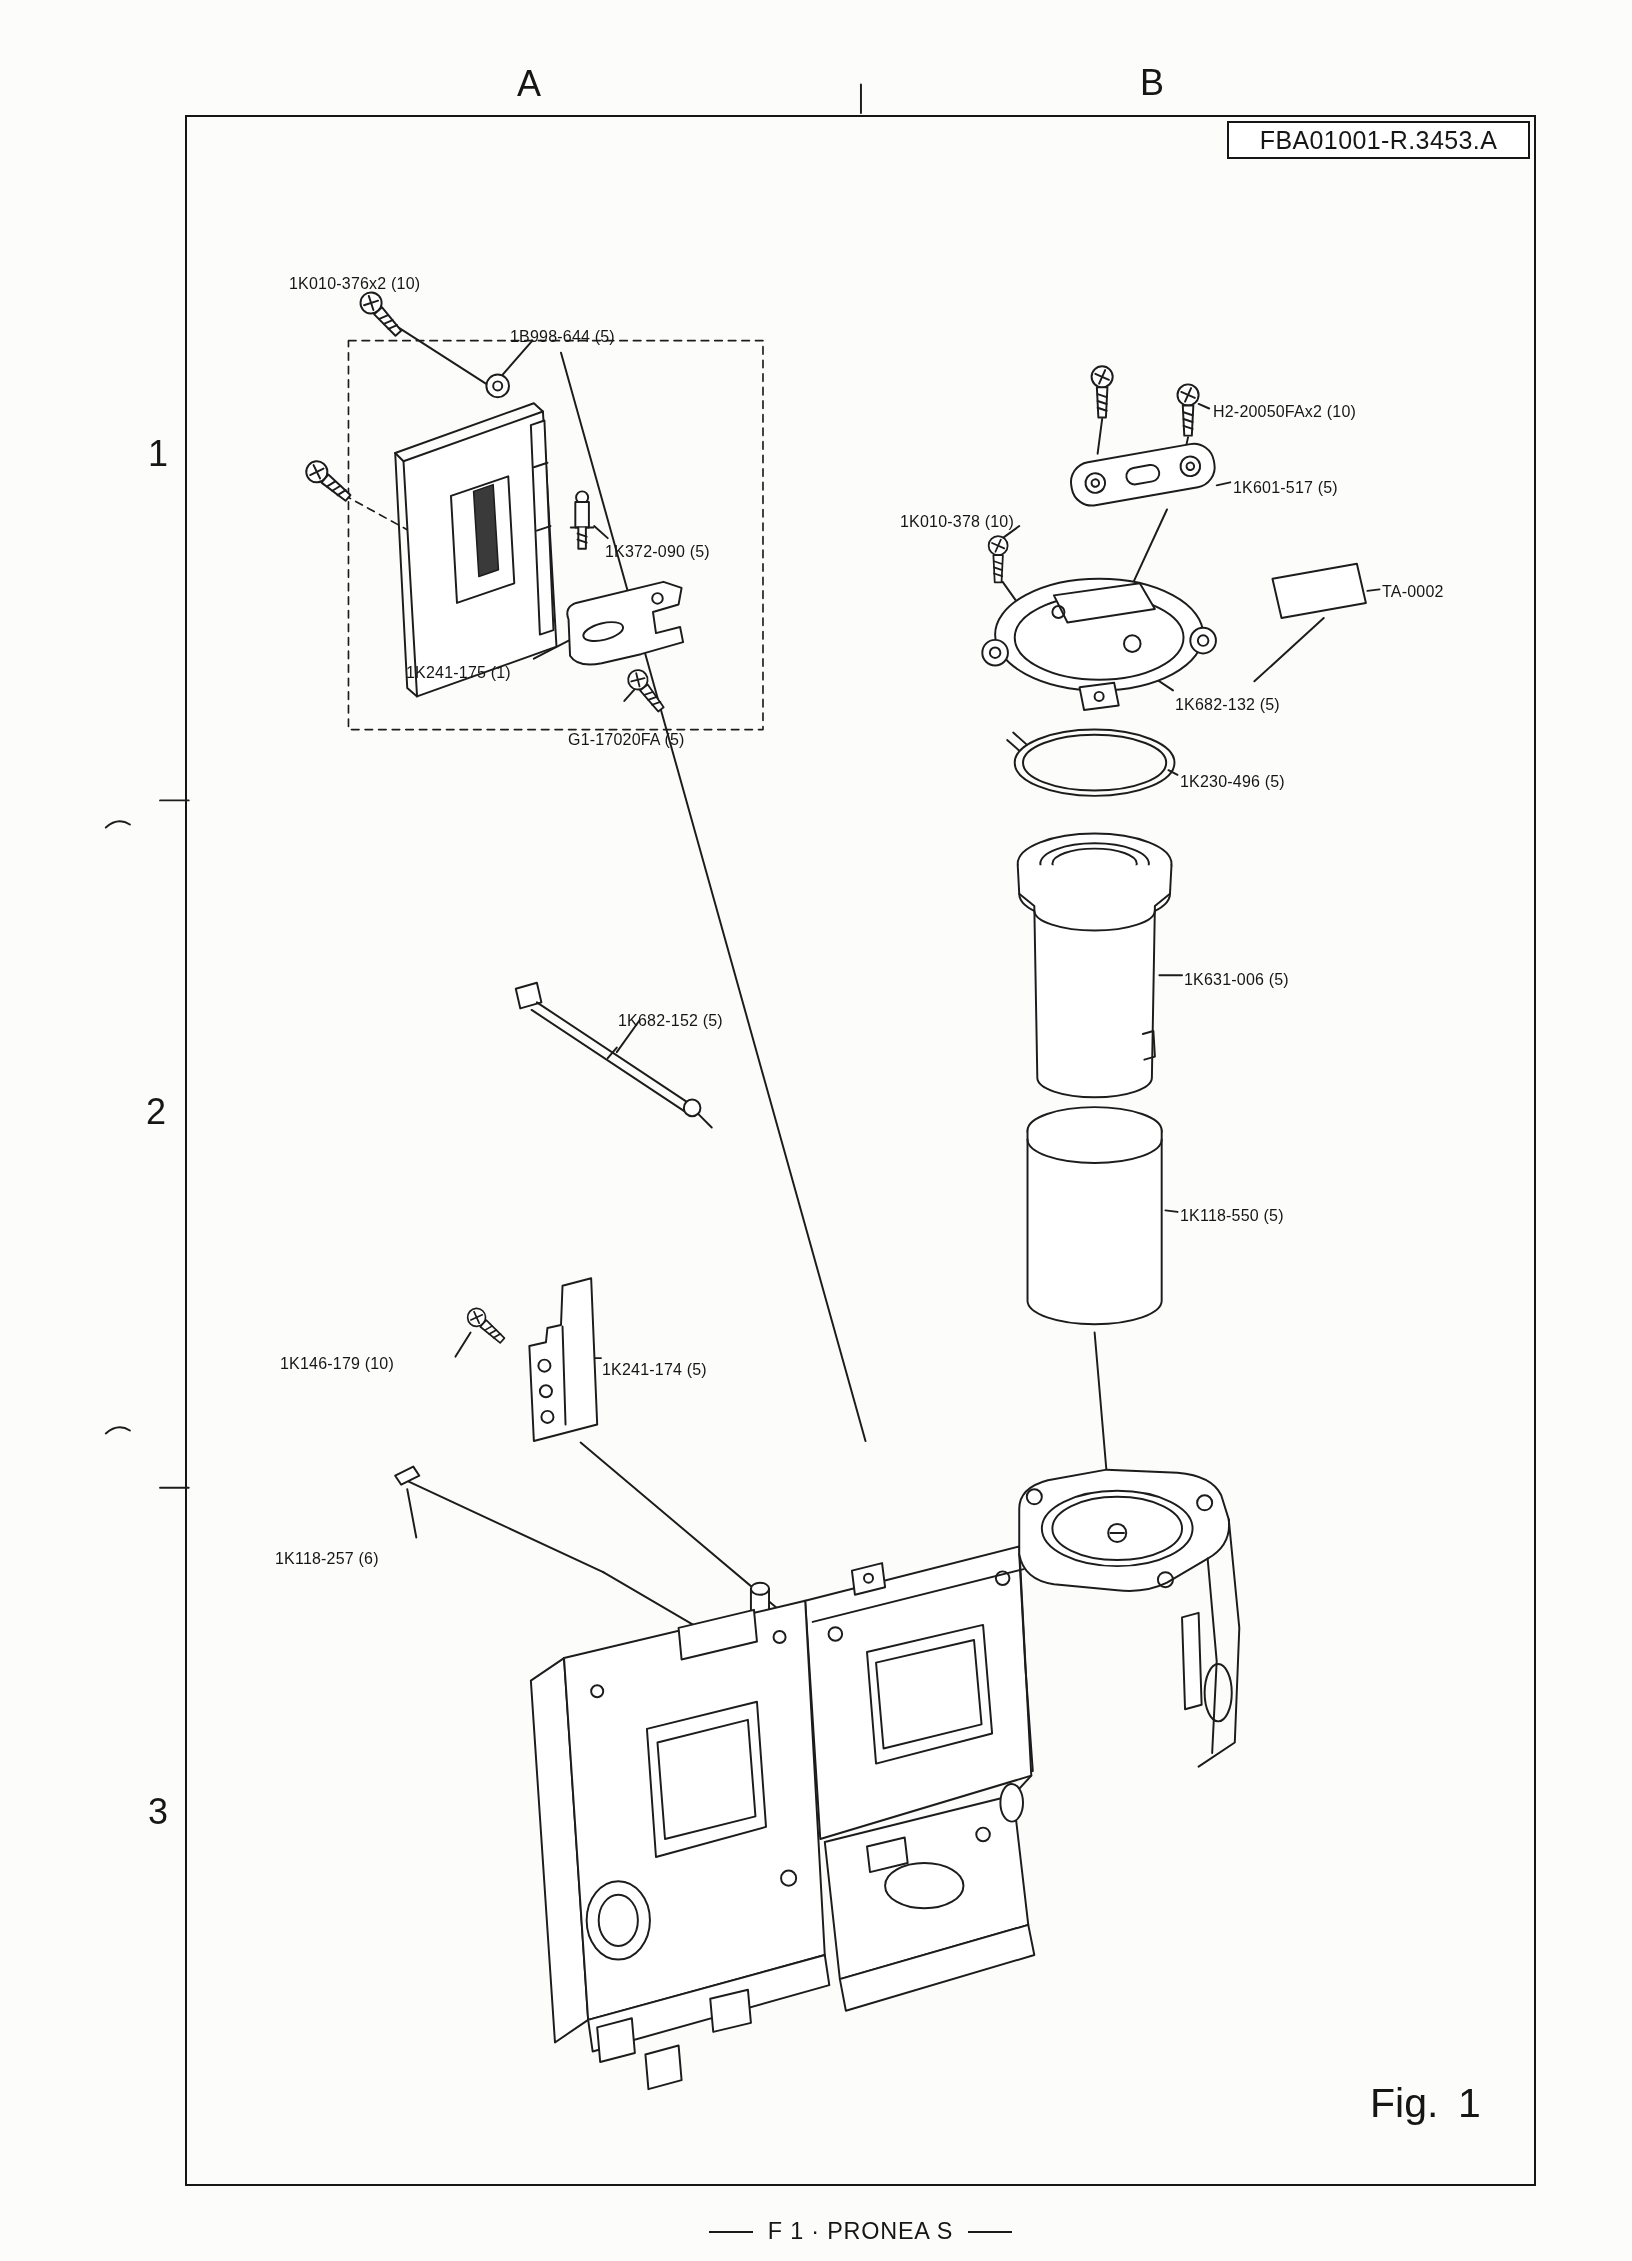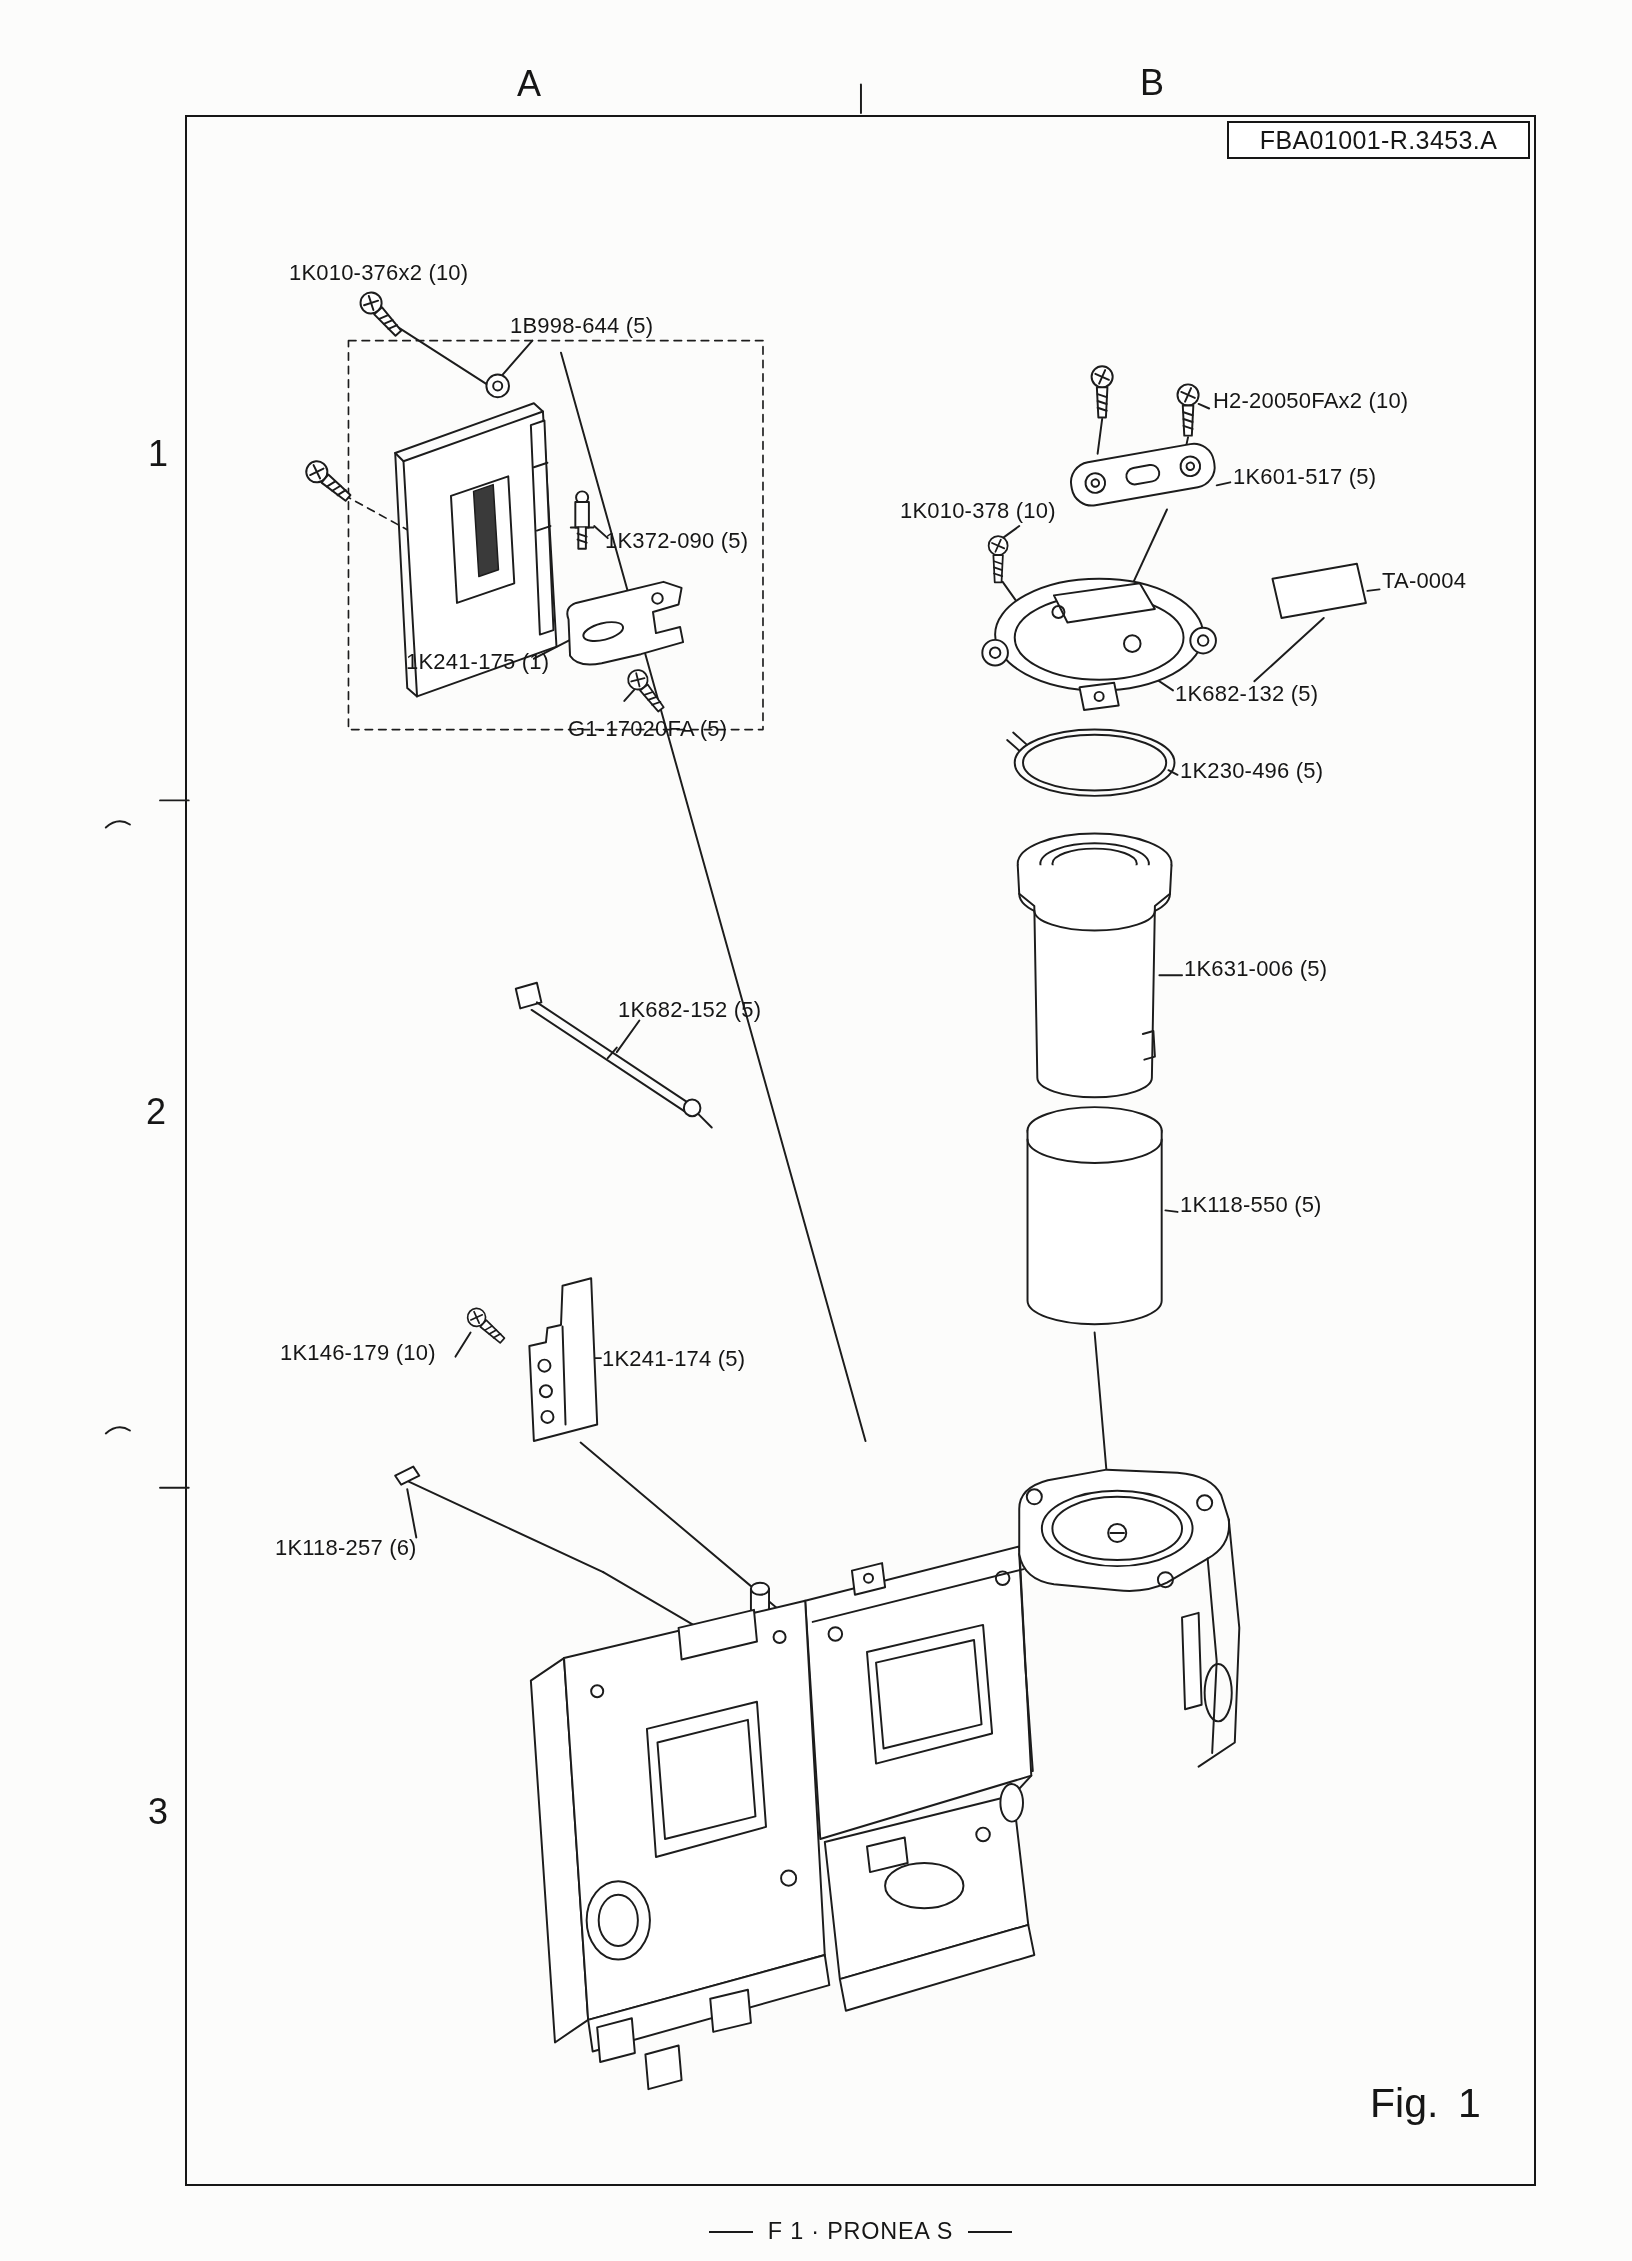"1K010-376x2 (10)" .plabel { font-size: 22px -> 16px; margin-top: none -> 15px }
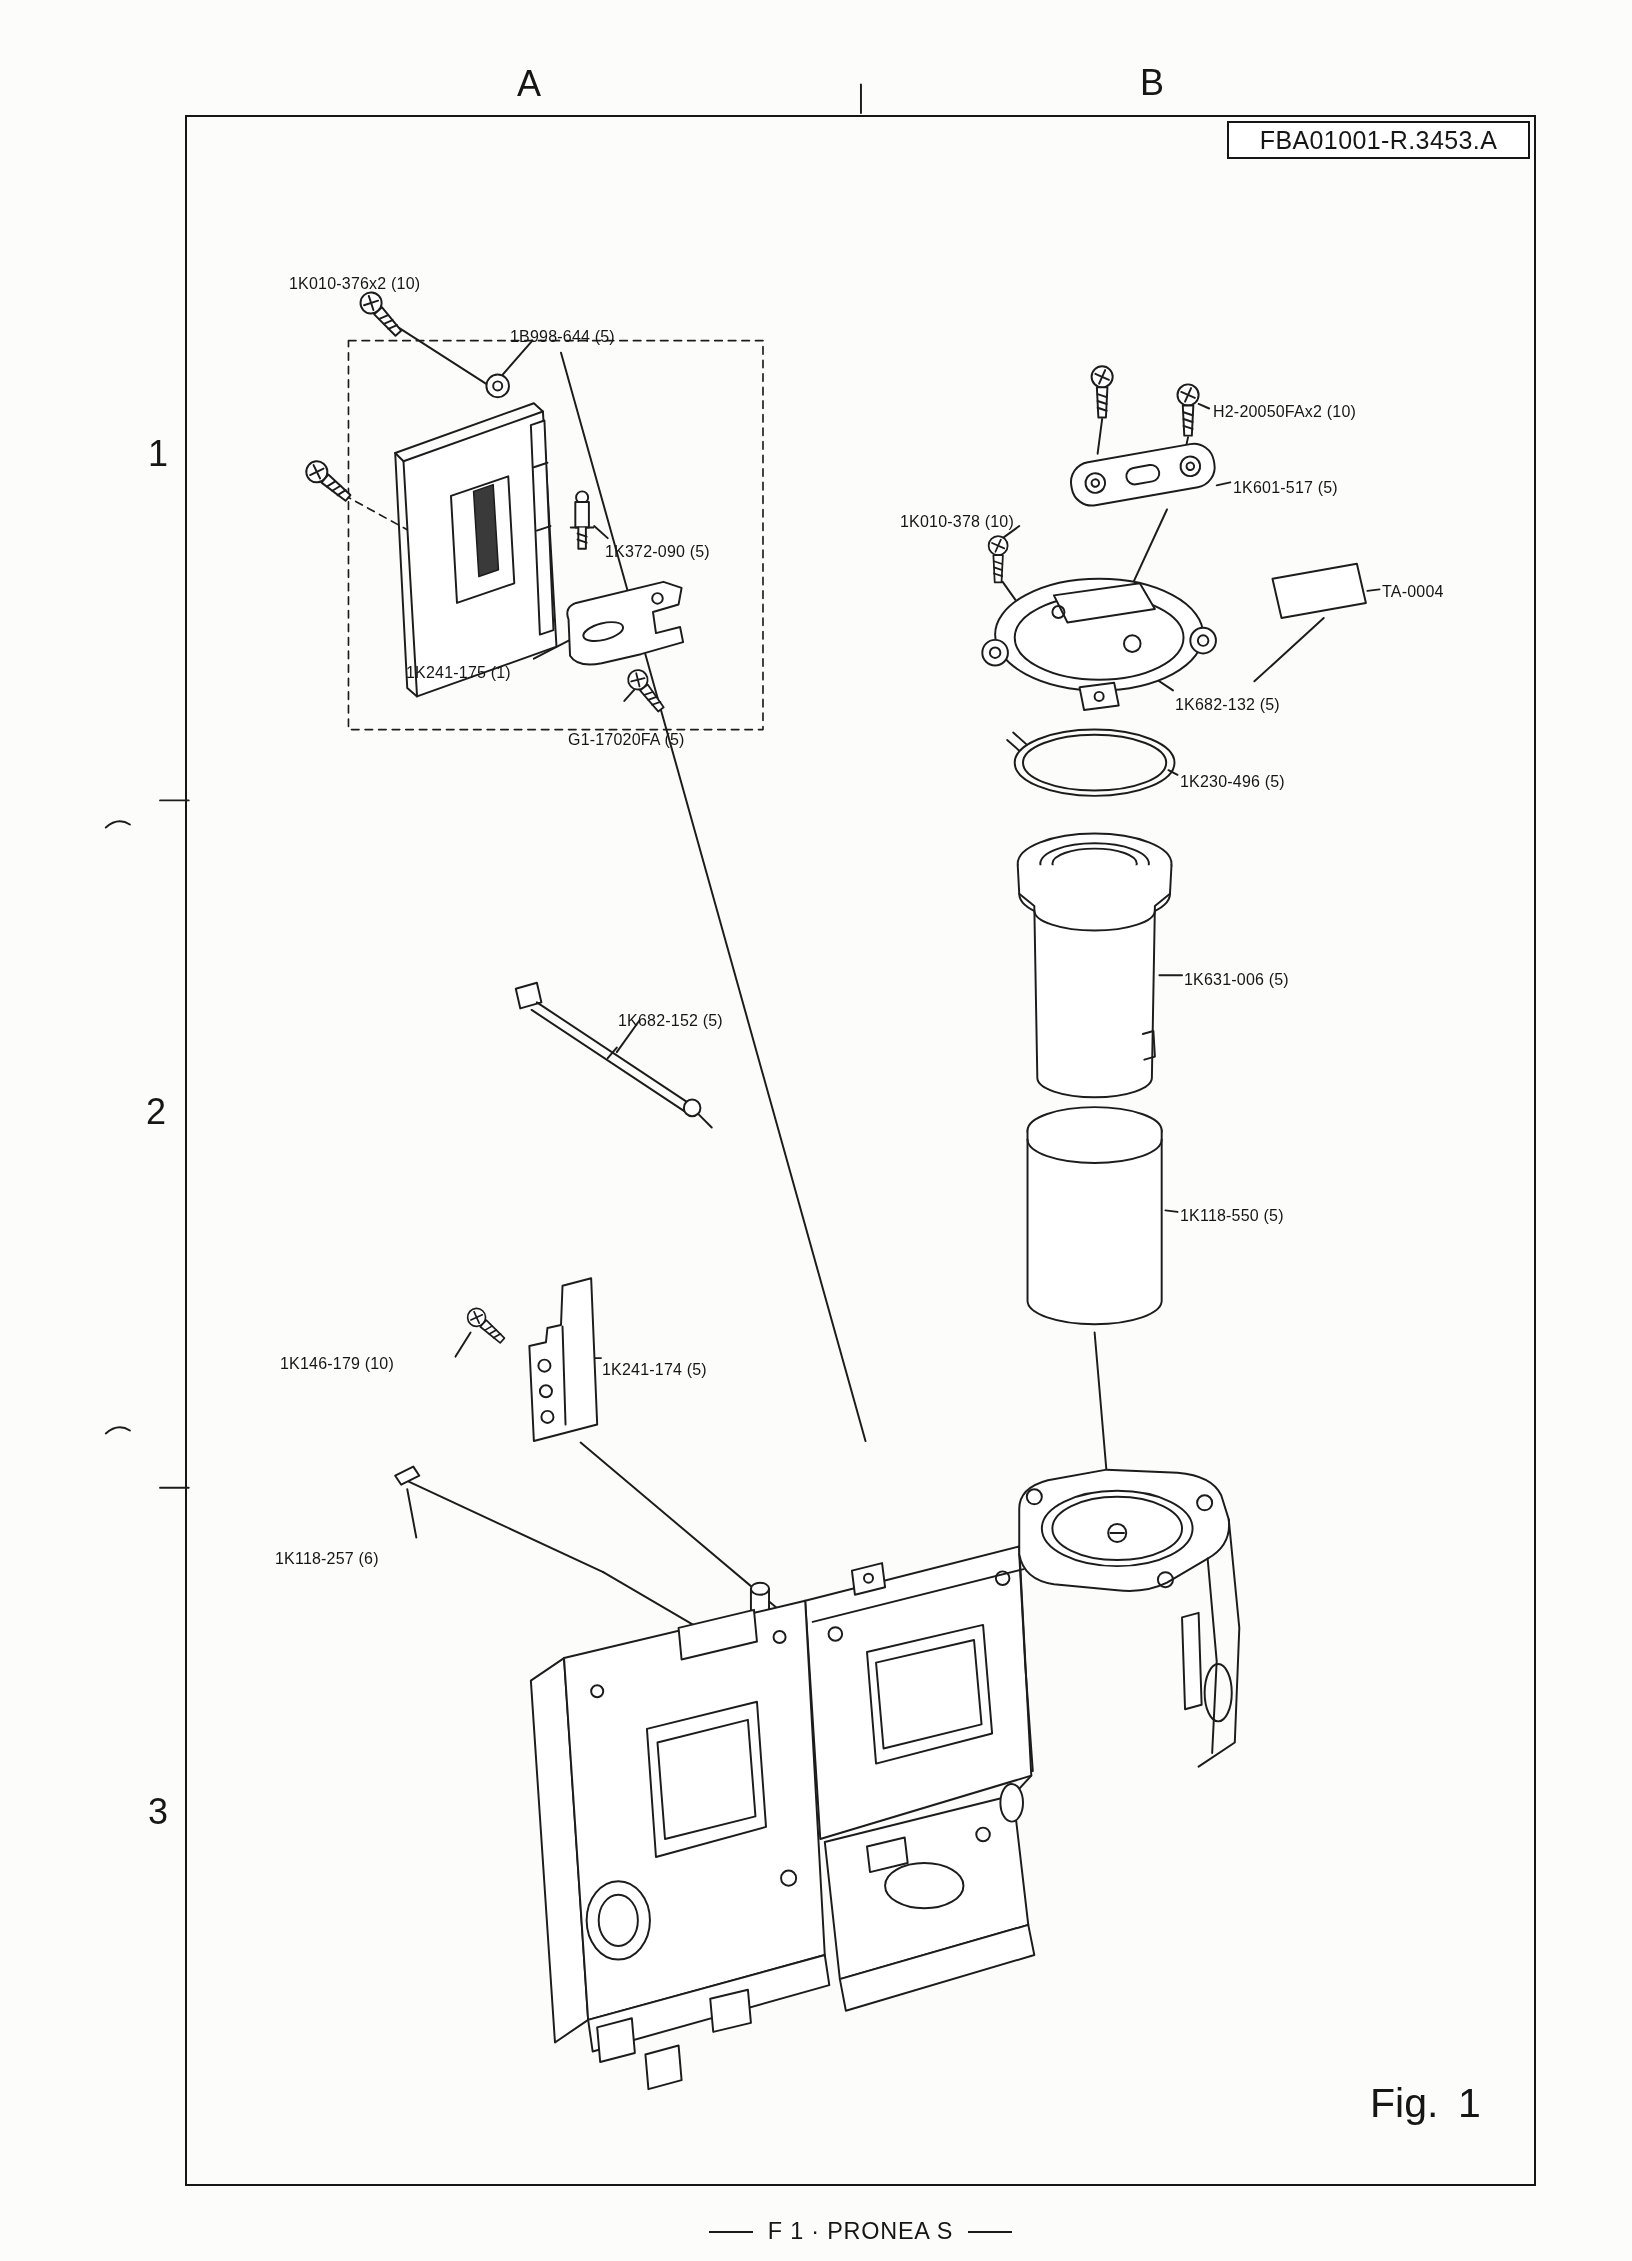"TA-0004" div.plabel { text: TA-0004 -> TA-0002 }
